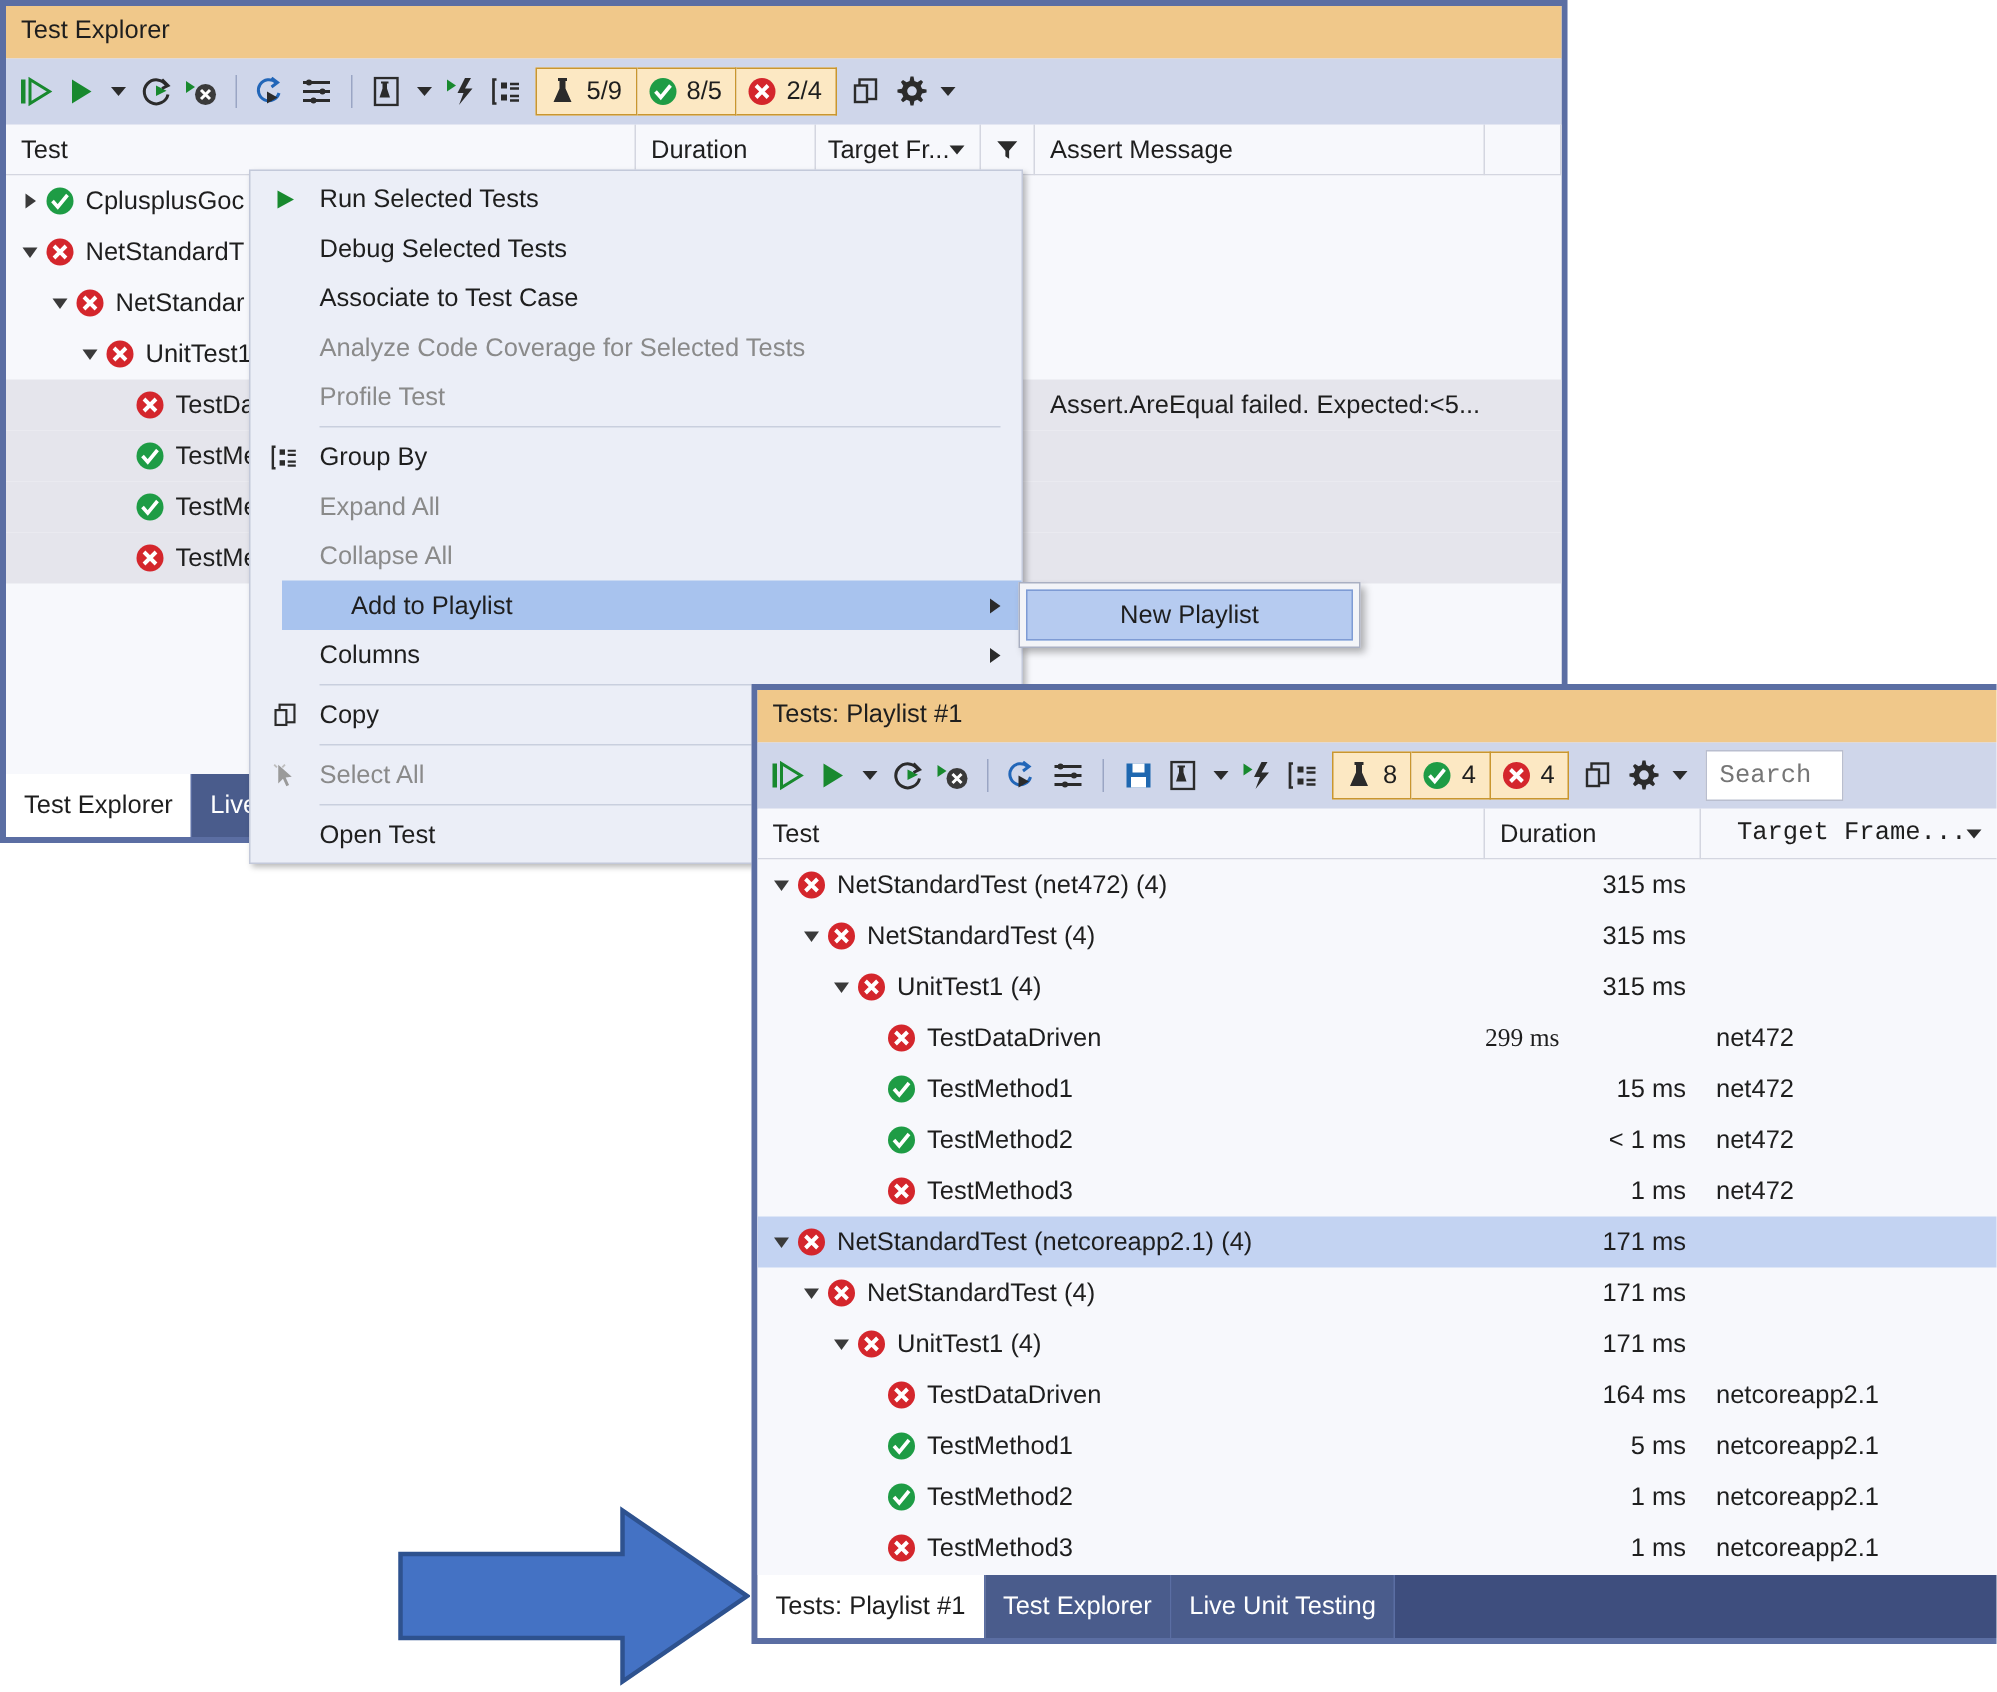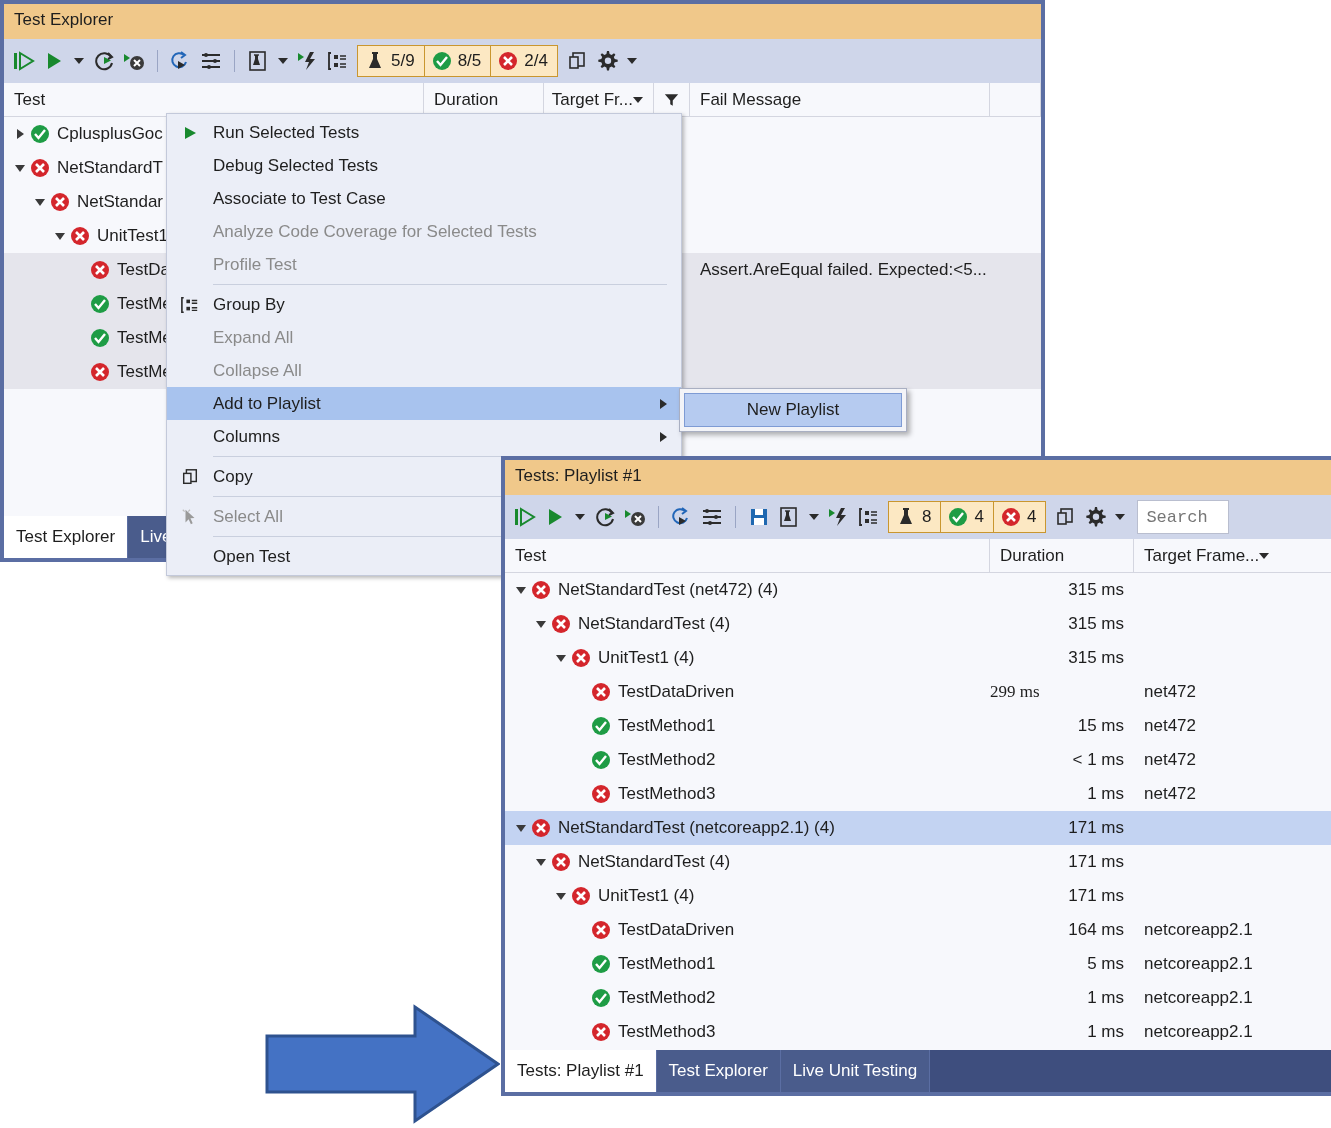"Fail Message" div.ch { text: Fail -> Assert }
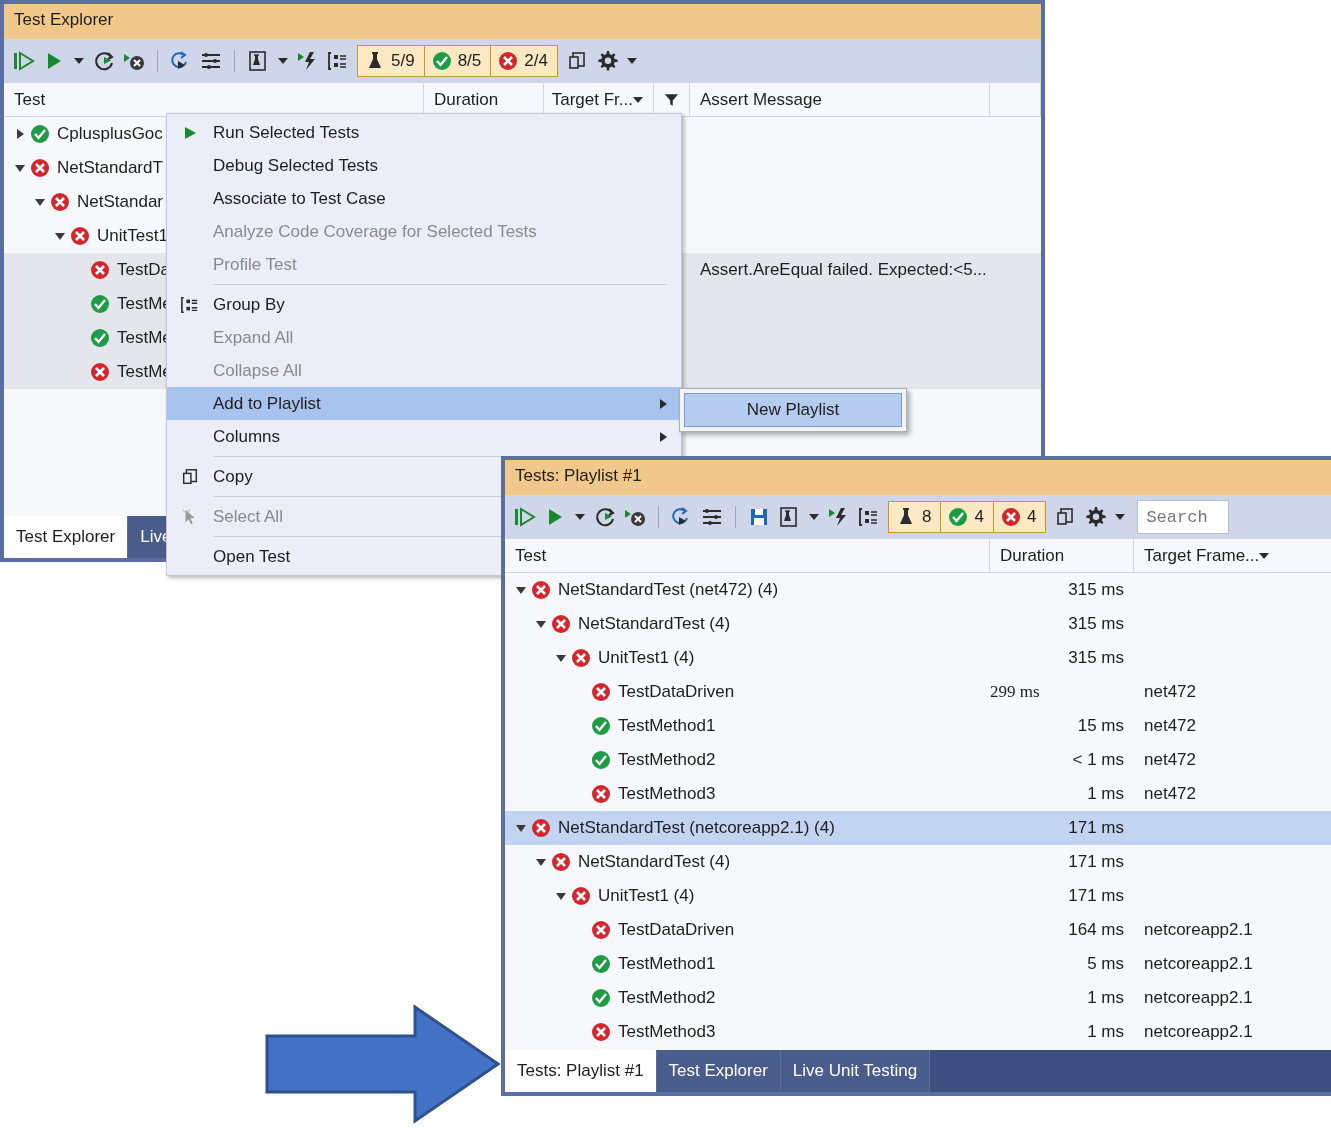"Add to Playlist" .mi.hl { margin-left: none -> 21px }
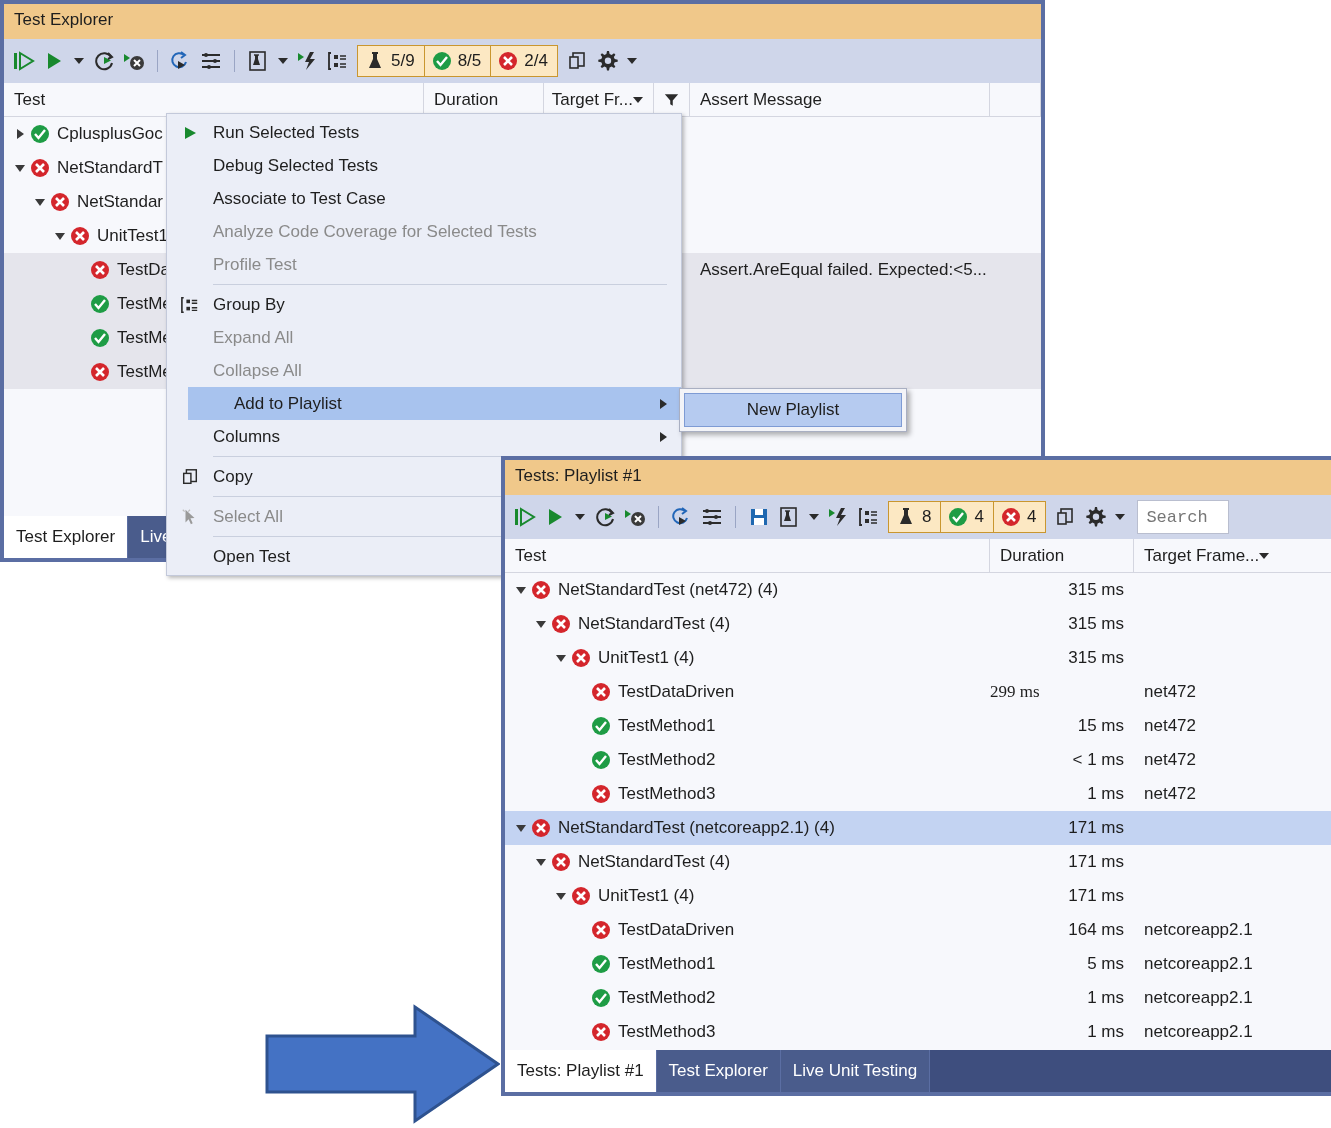"Target Frame..." div.ch { font-family: none -> Liberation Mono, monospace; justify-content: flex-start -> flex-end }
